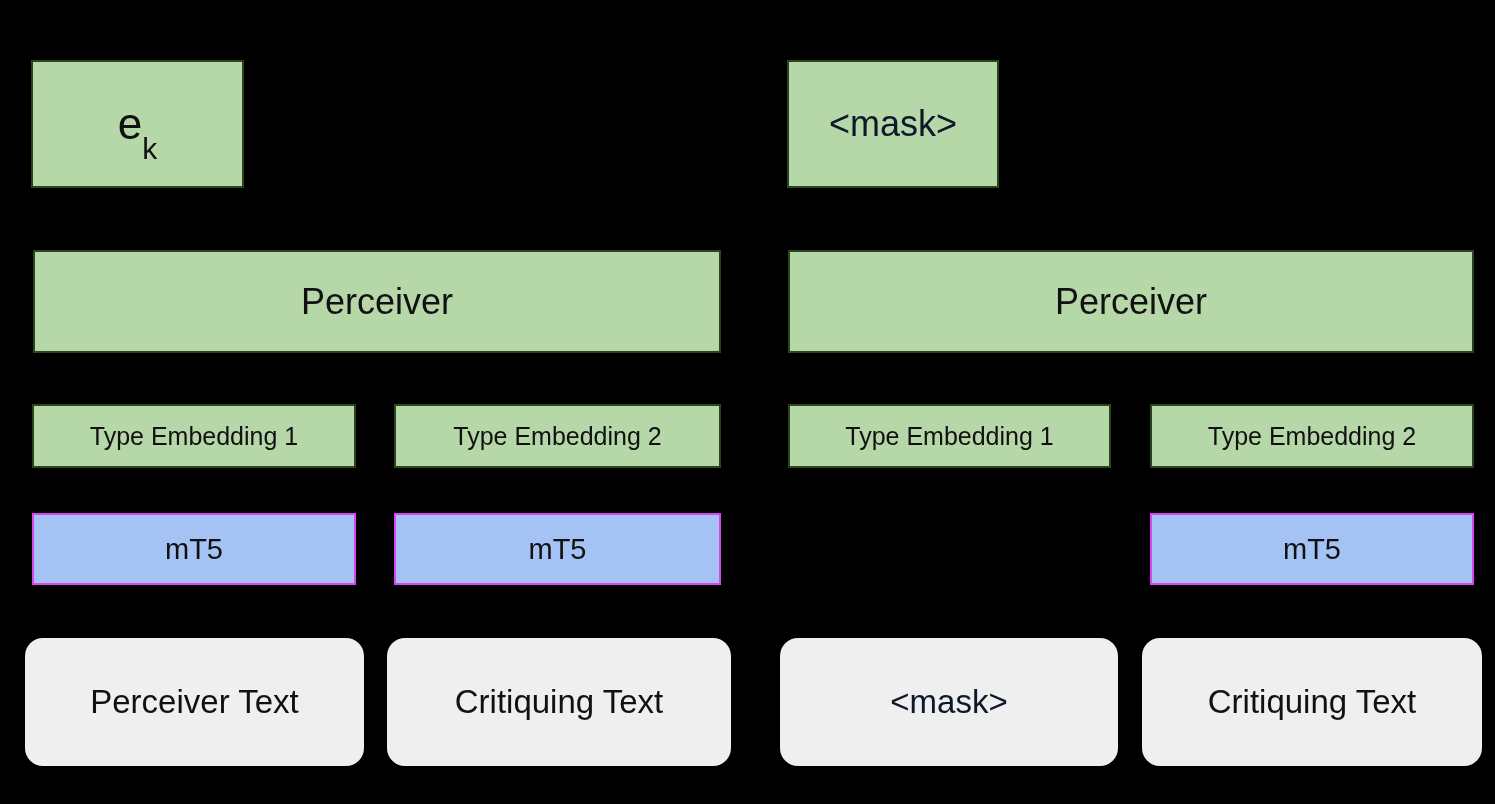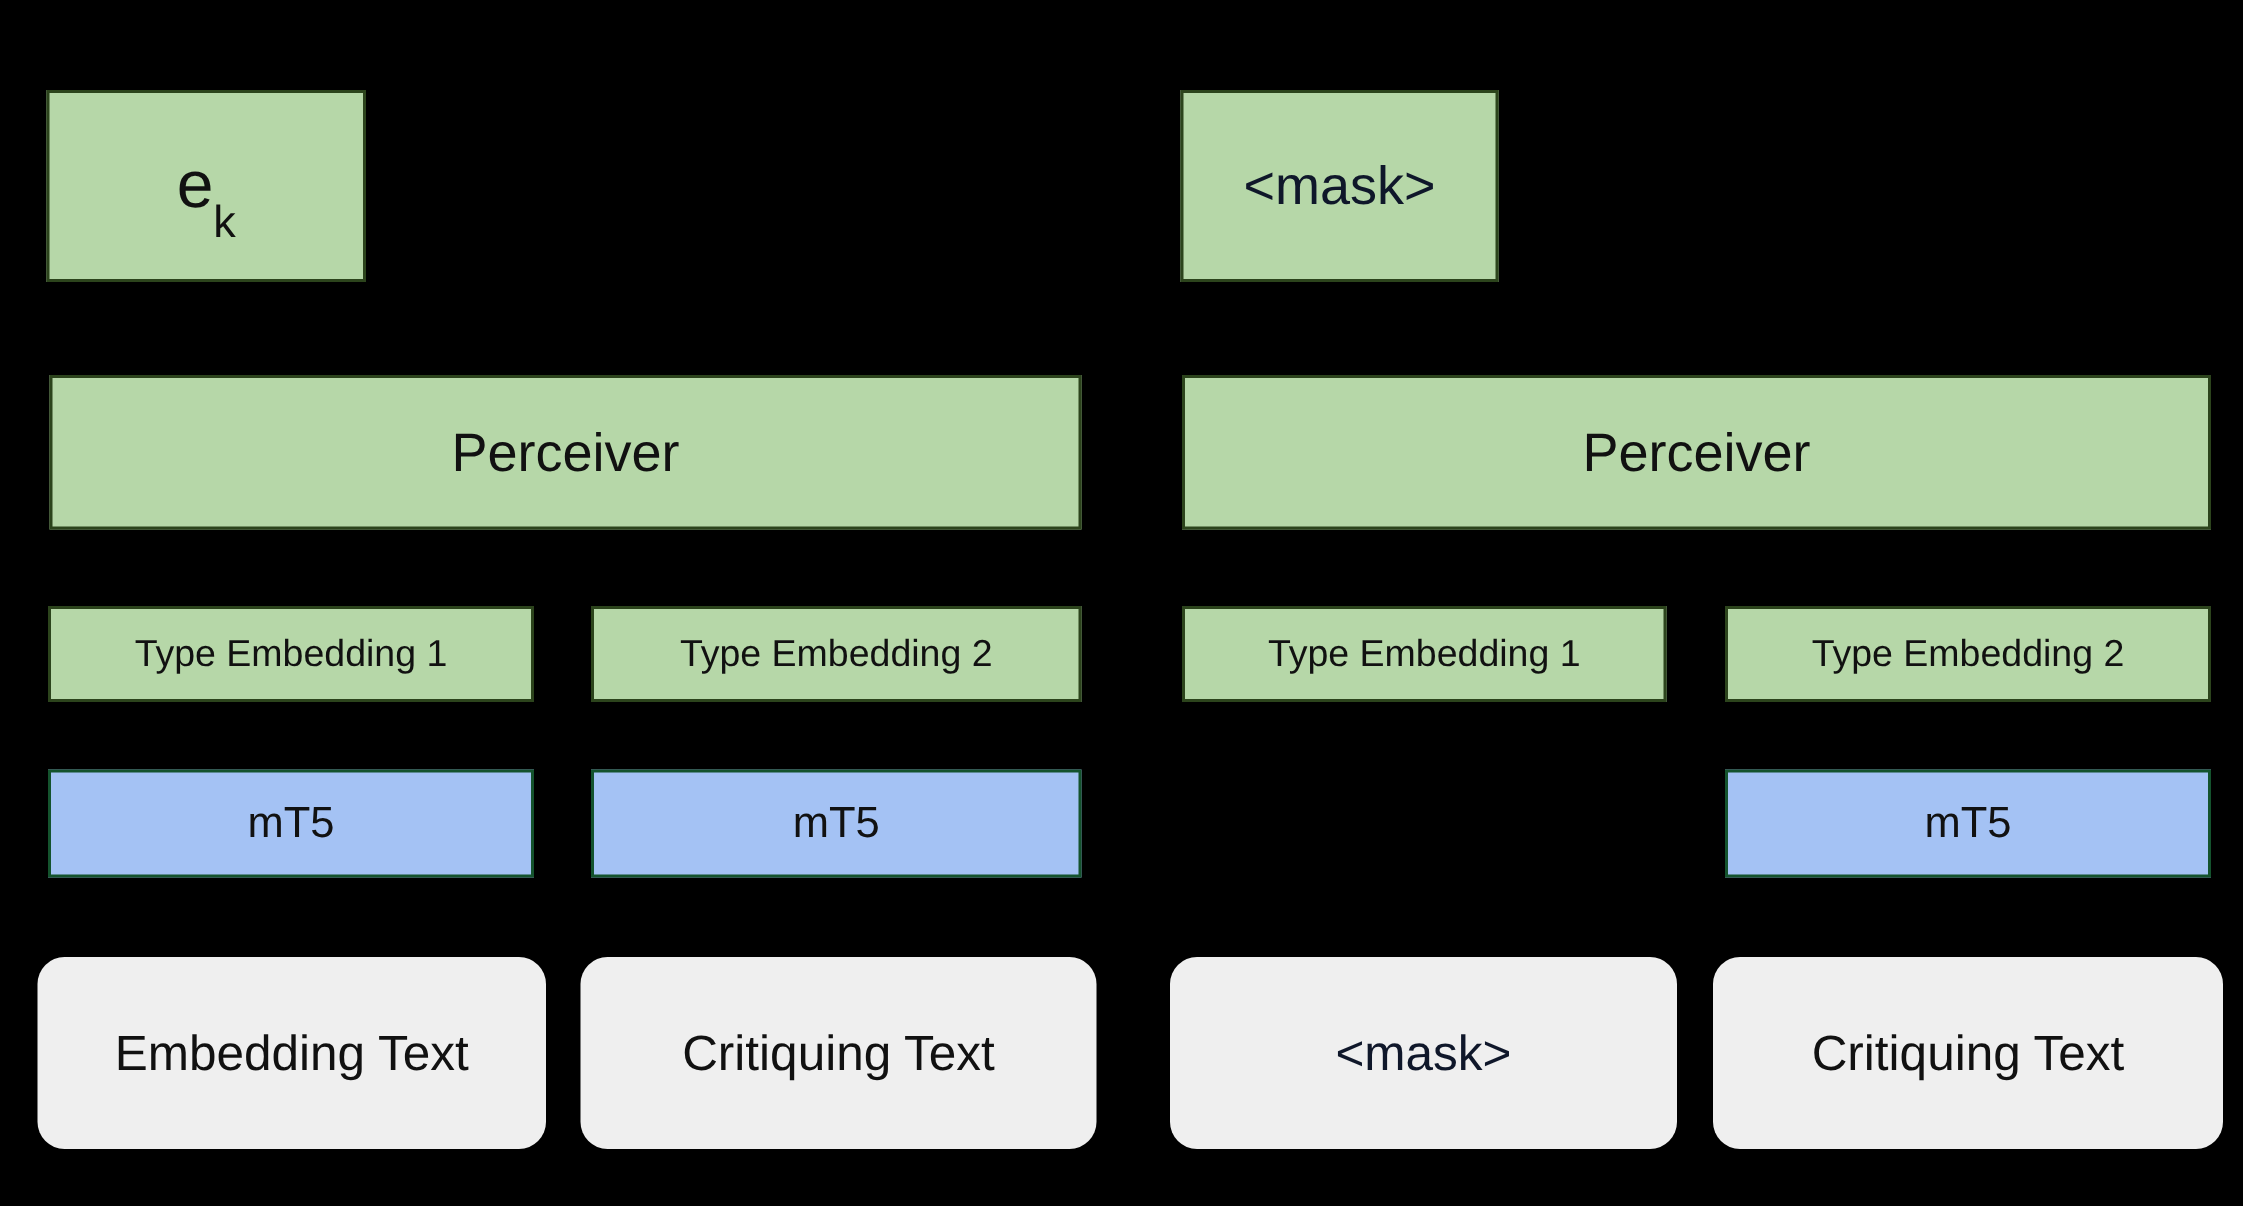"mT5" .blue { border: 2px solid #14532d -> 2px solid #d946ef }
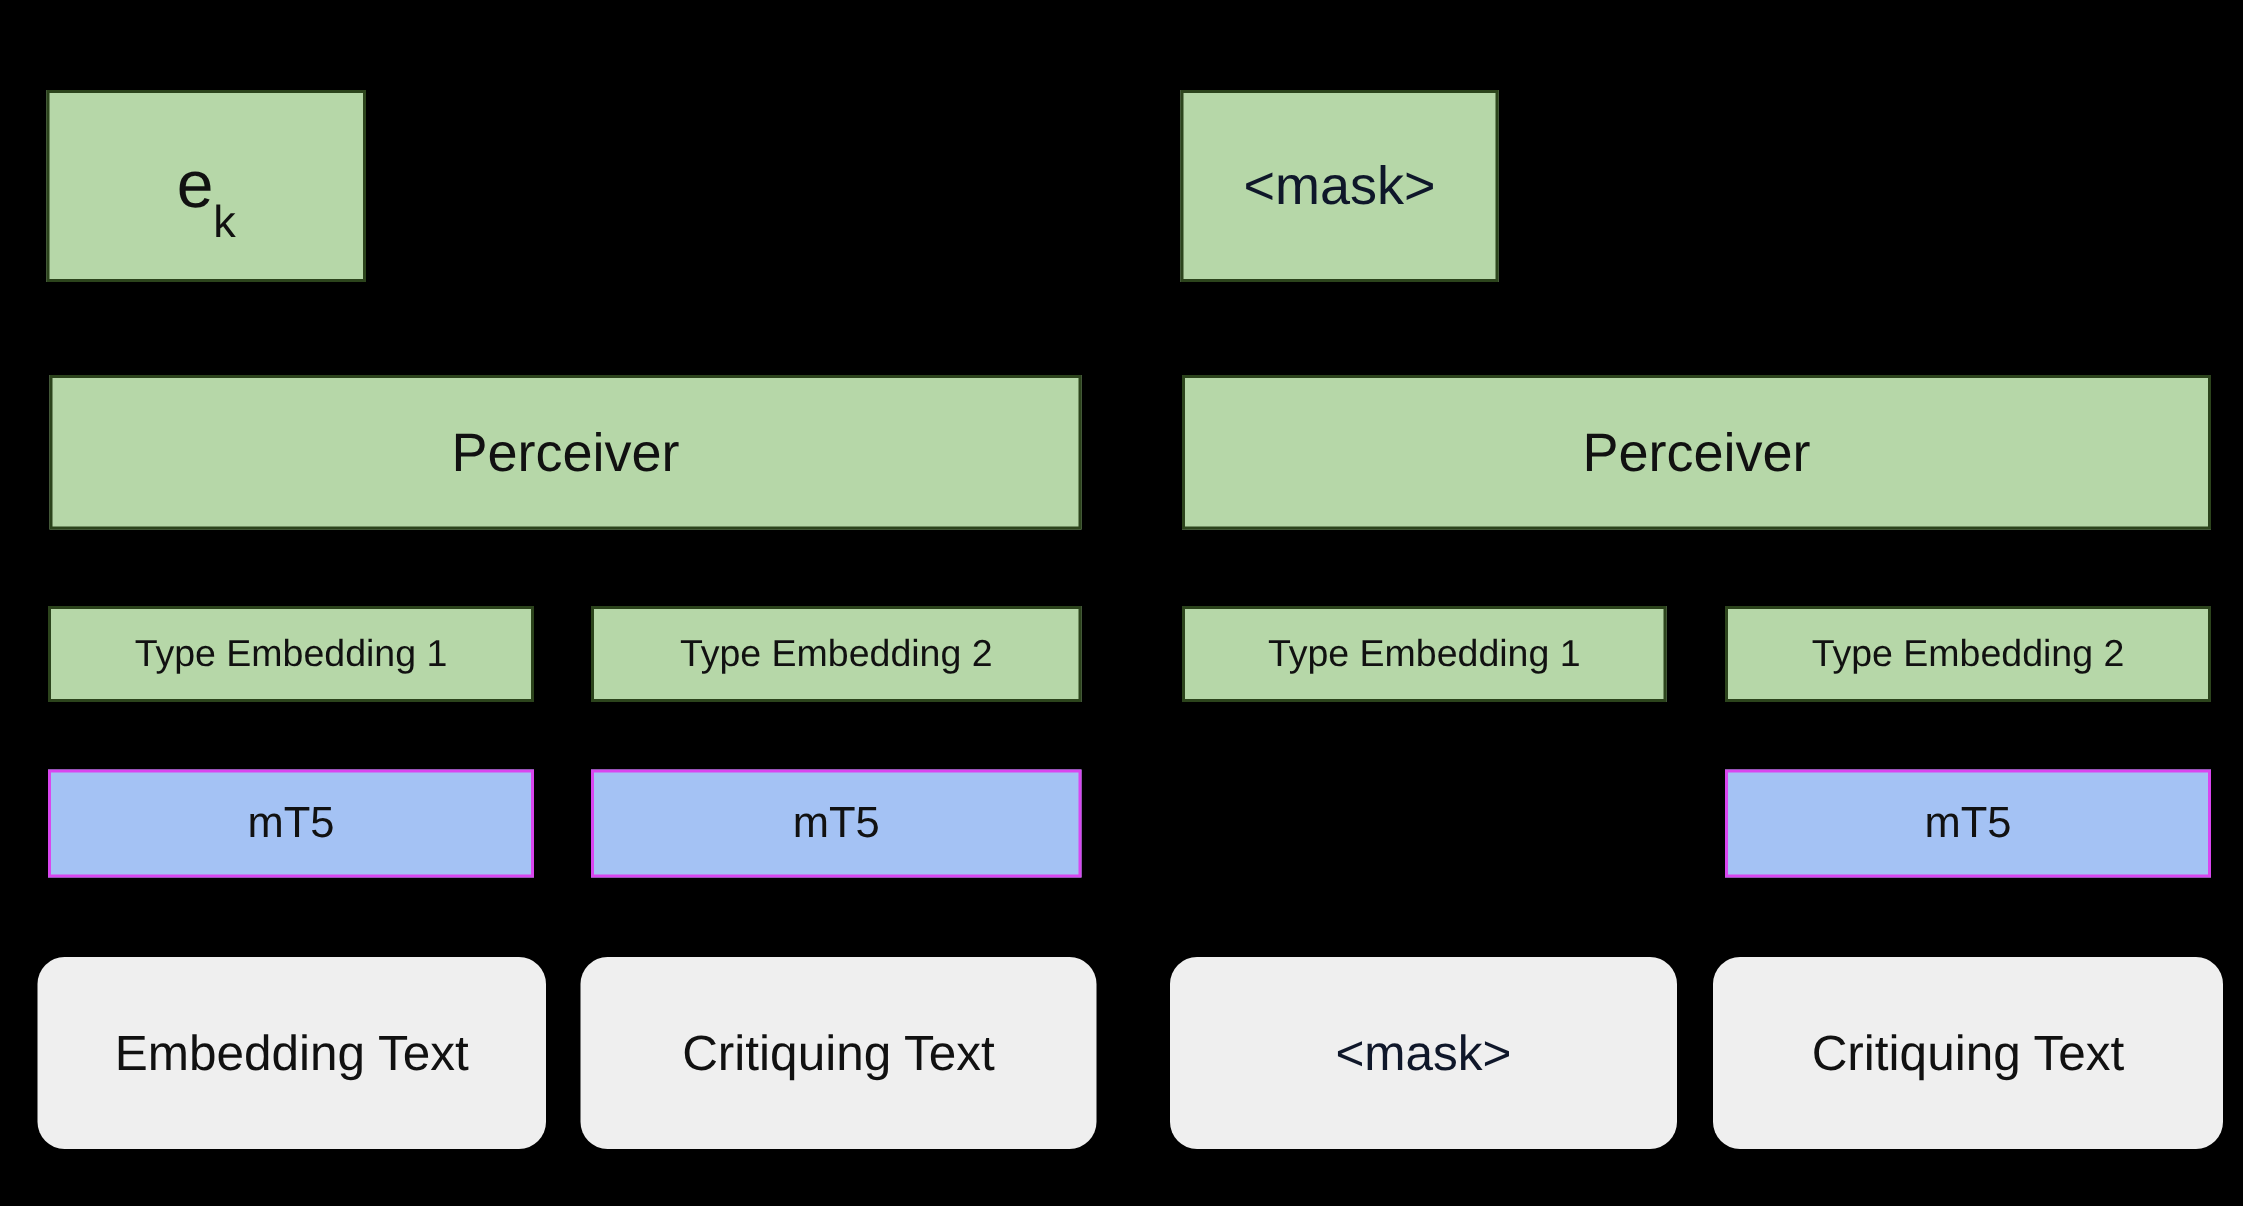"Embedding Text" span { text: Embedding -> Perceiver }
